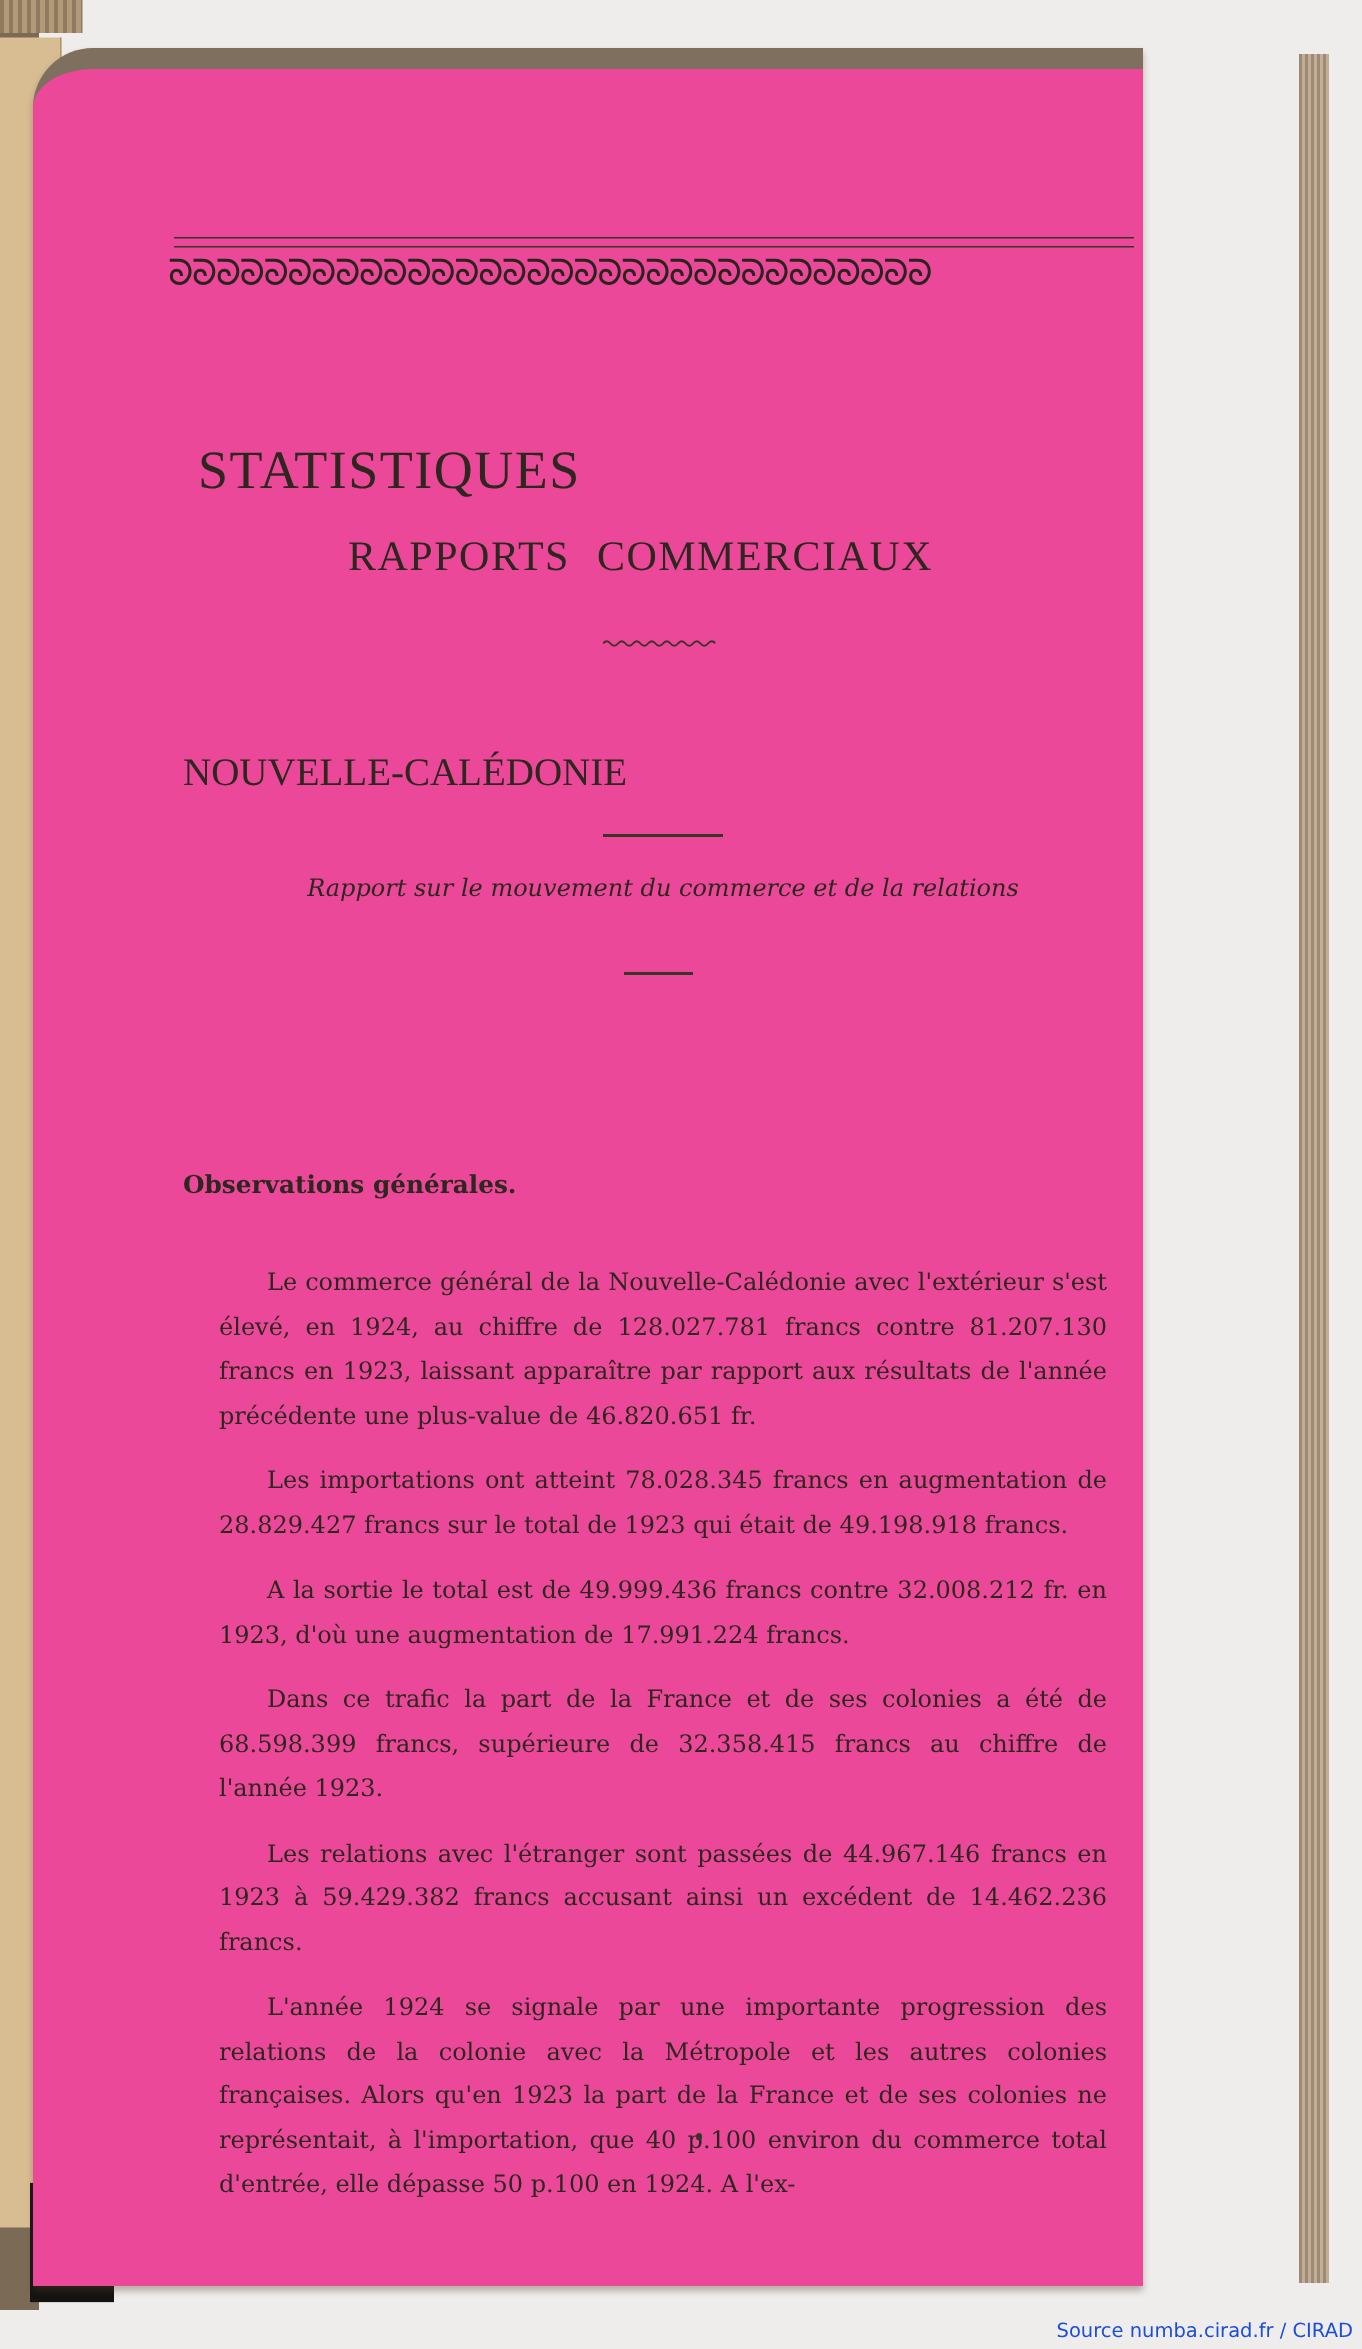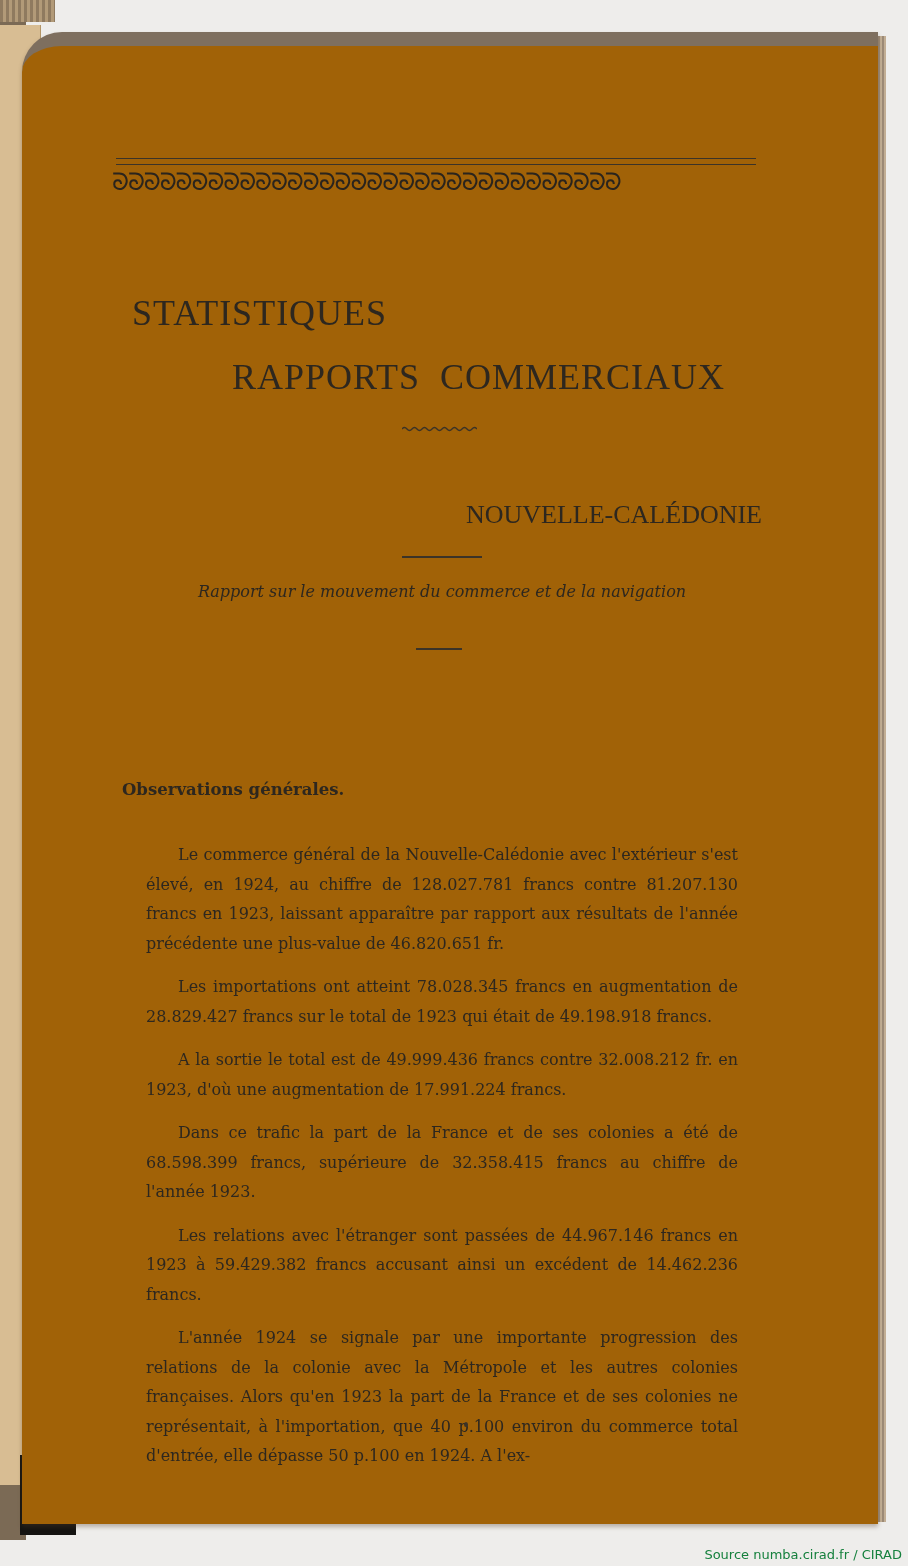"ᘐᘐᘐᘐᘐᘐᘐᘐᘐᘐᘐᘐᘐᘐᘐᘐᘐᘐᘐᘐᘐᘐᘐᘐᘐᘐᘐᘐᘐᘐᘐᘐ" .page { background: #a16207 -> #ec4899; width: 856px -> 740px }
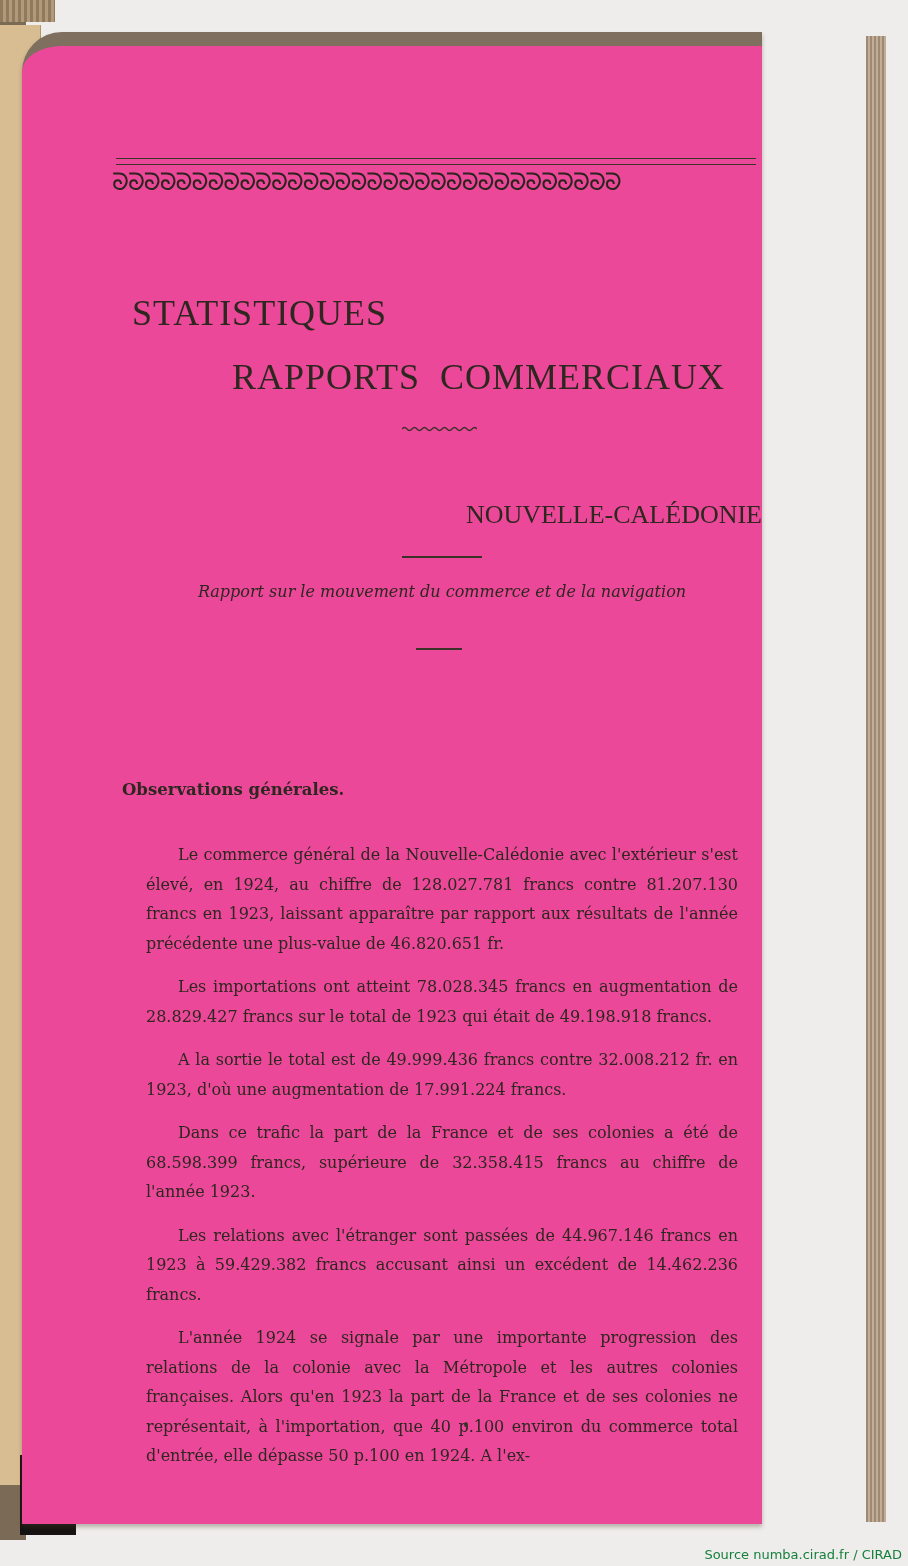"RAPPORTS COMMERCIAUX" .title2 { font-size: 36px -> 28px }
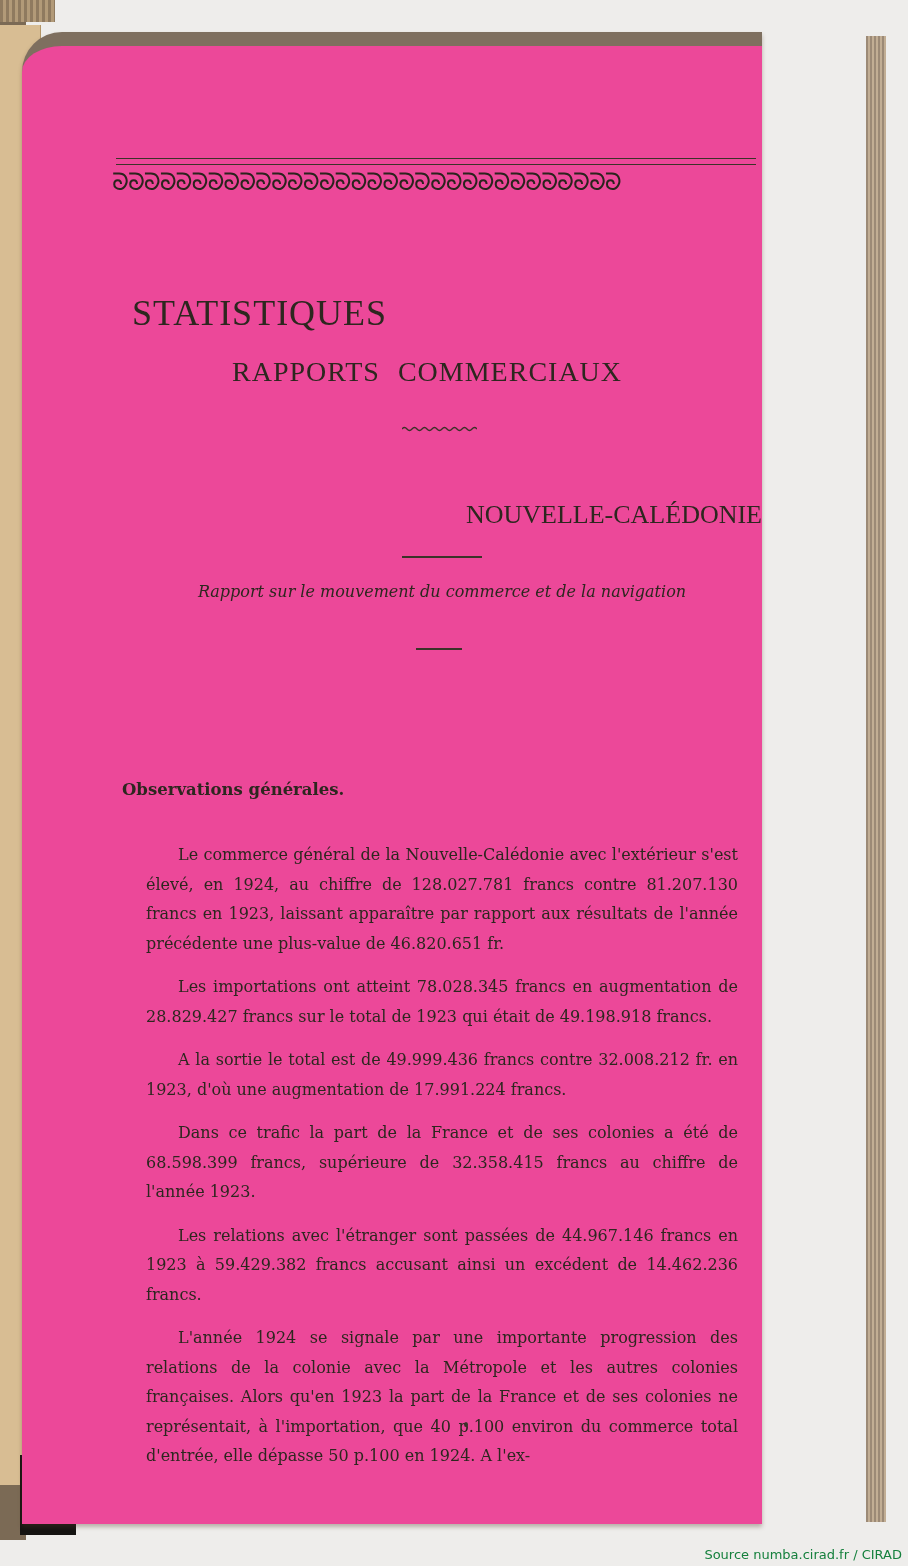"NOUVELLE-CALÉDONIE" .colony { text-align: right -> left }
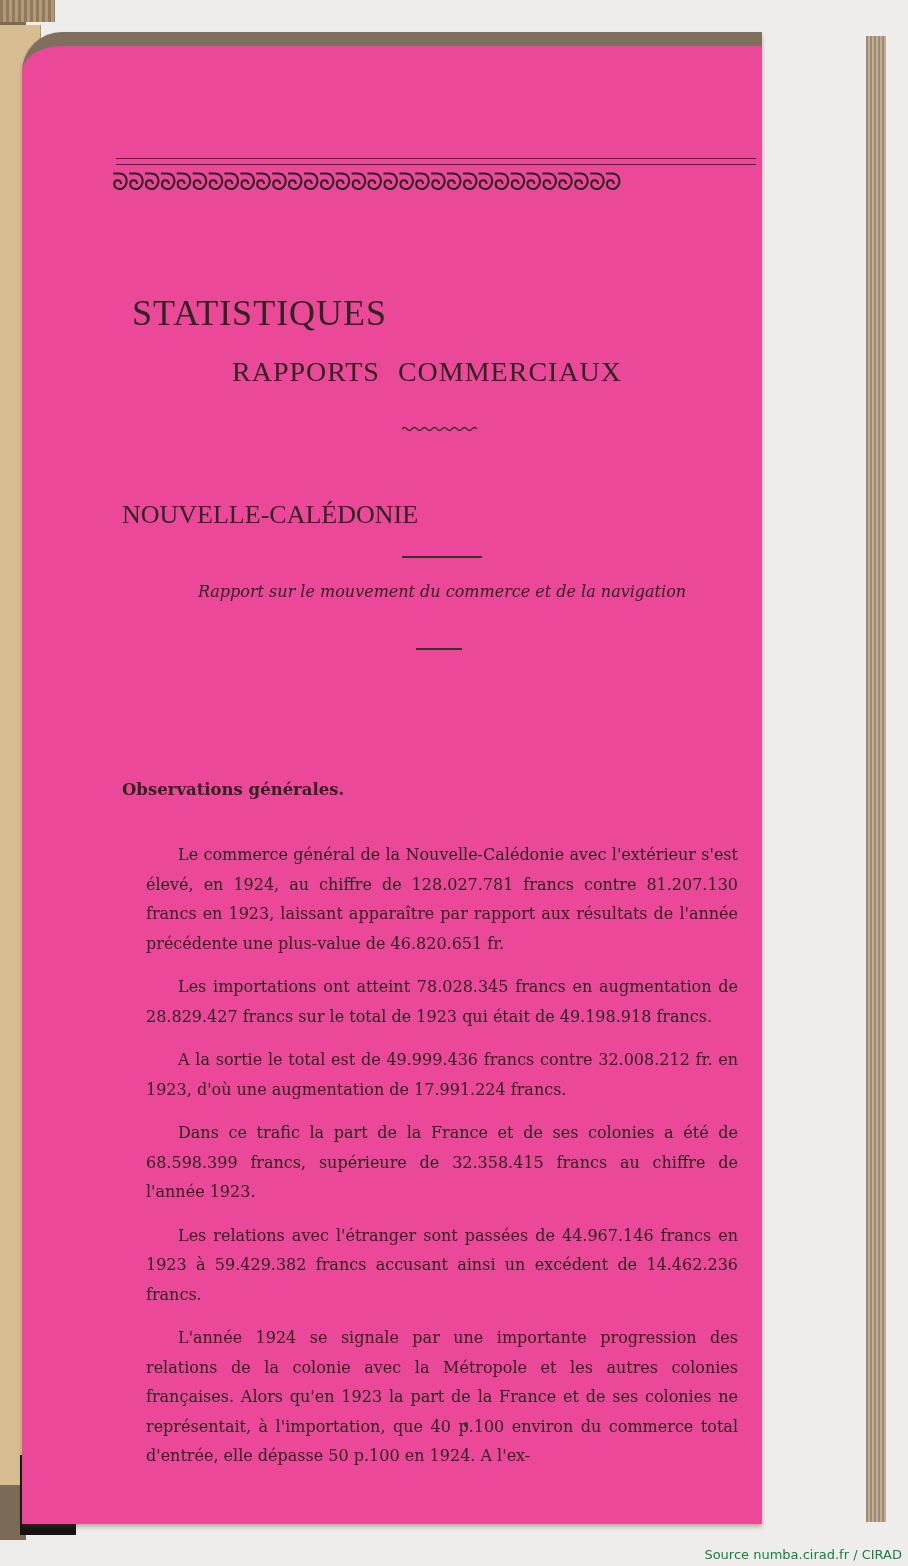"Rapport sur le mouvement du" div { text: navigation -> relations }
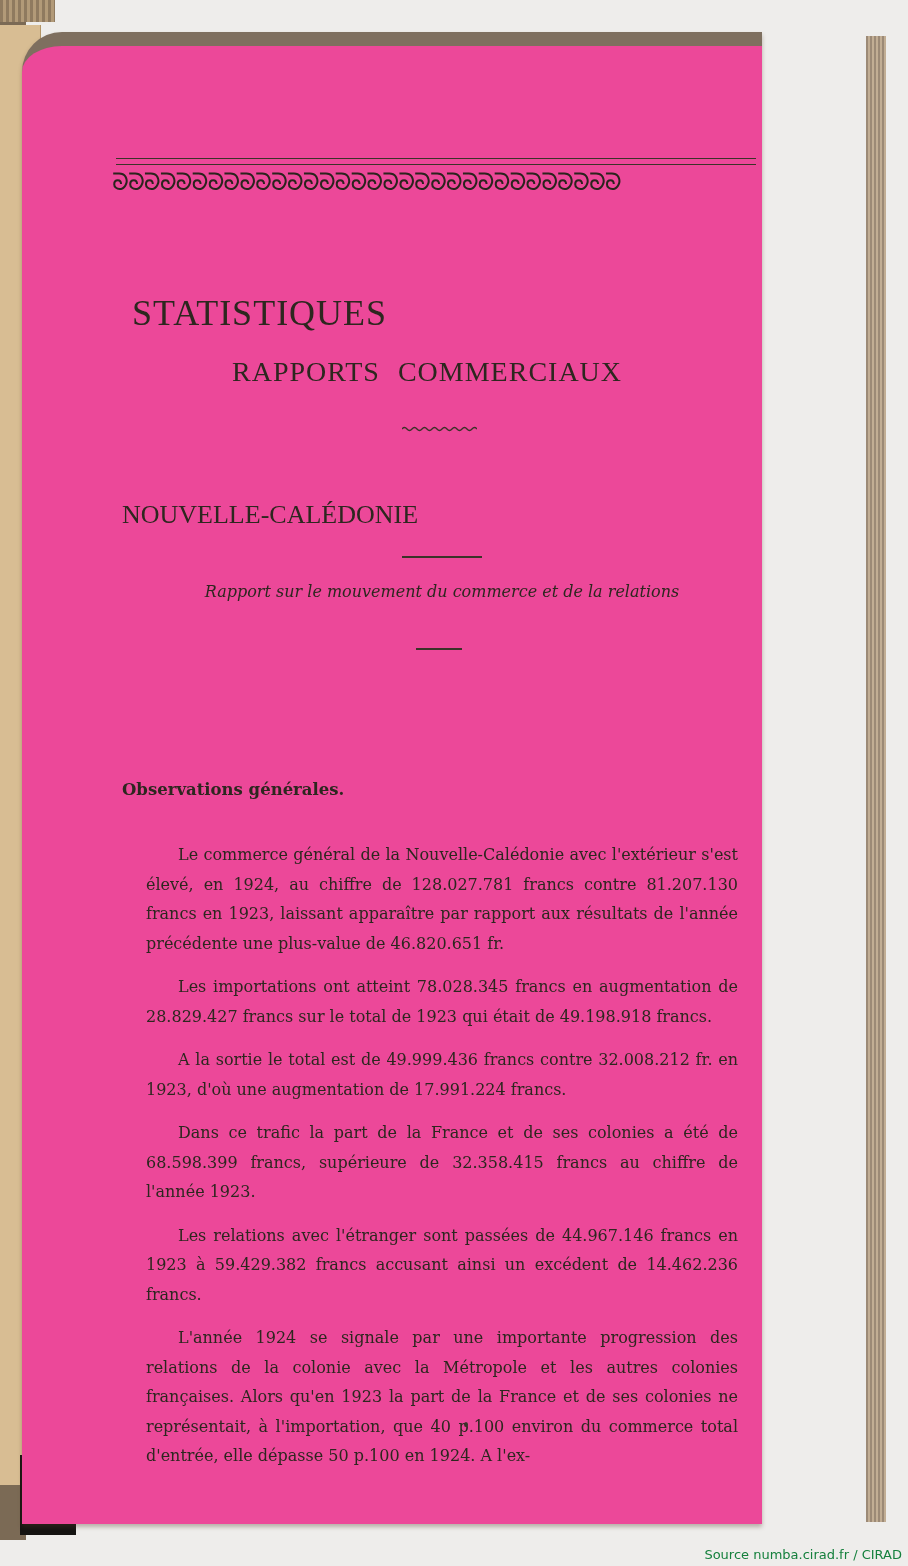"Source numba.cirad.fr / CIRAD" .source { color: #15803d -> #1d4ed8 }
